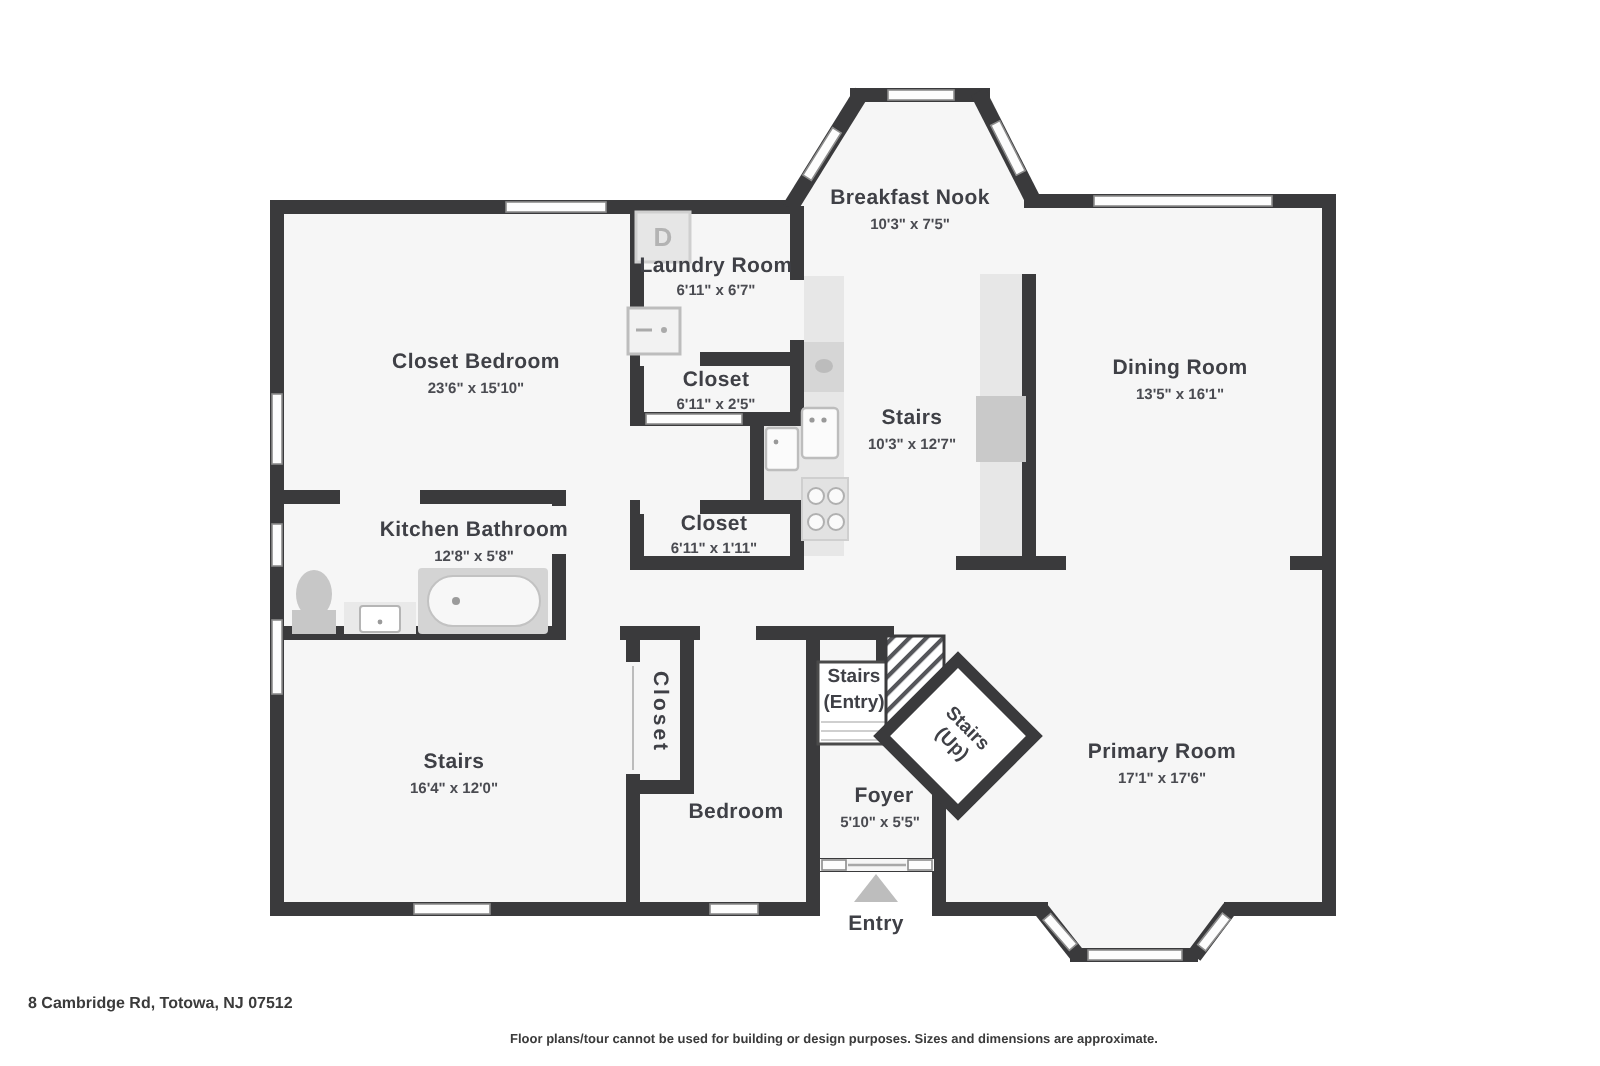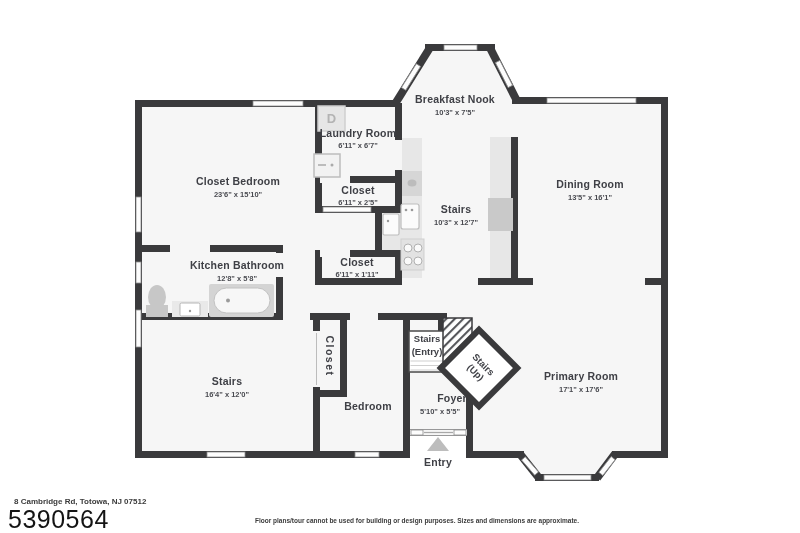"Foyer" div.lbl { left: 452px -> 442px }
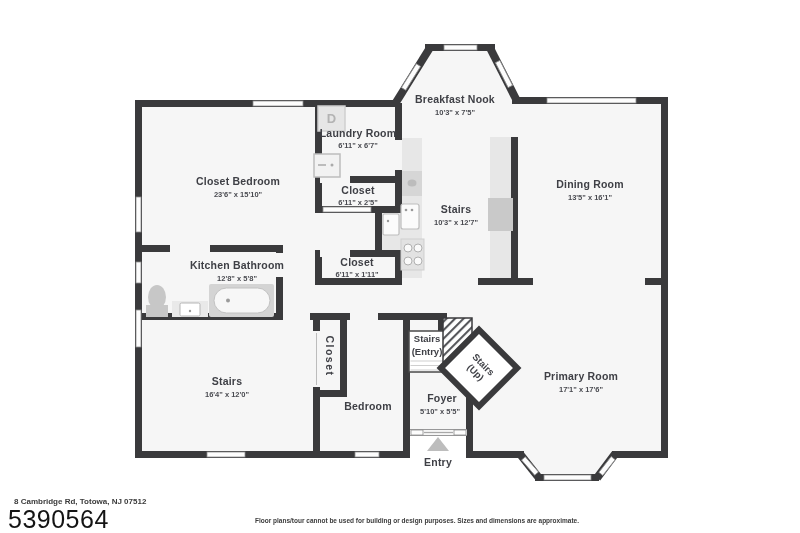"5390564" div.footer-mls { html: <div>5390564</div> -> none }
